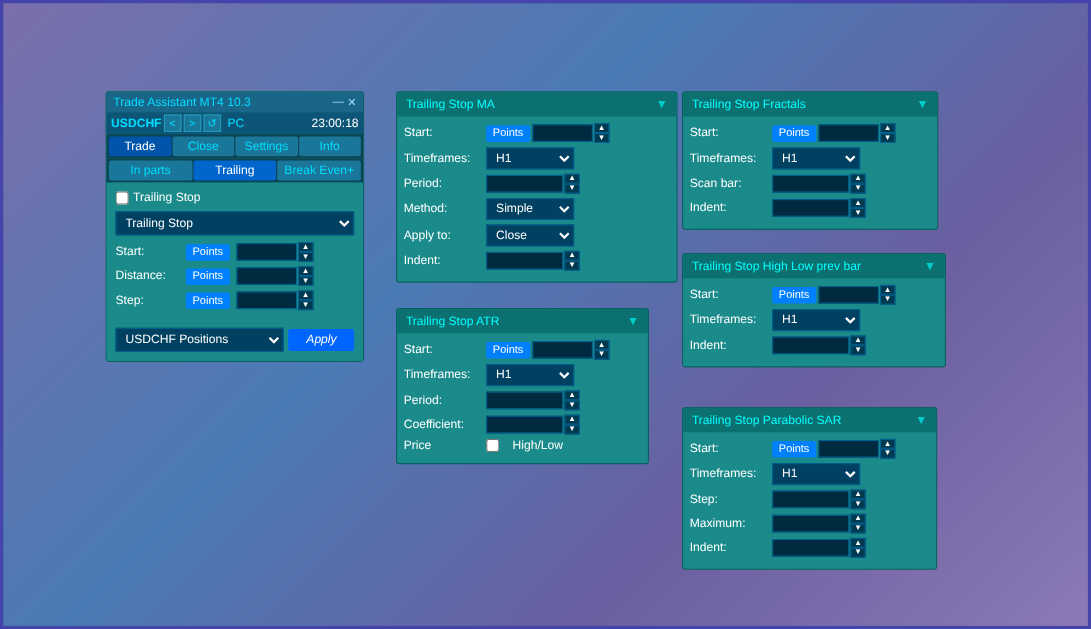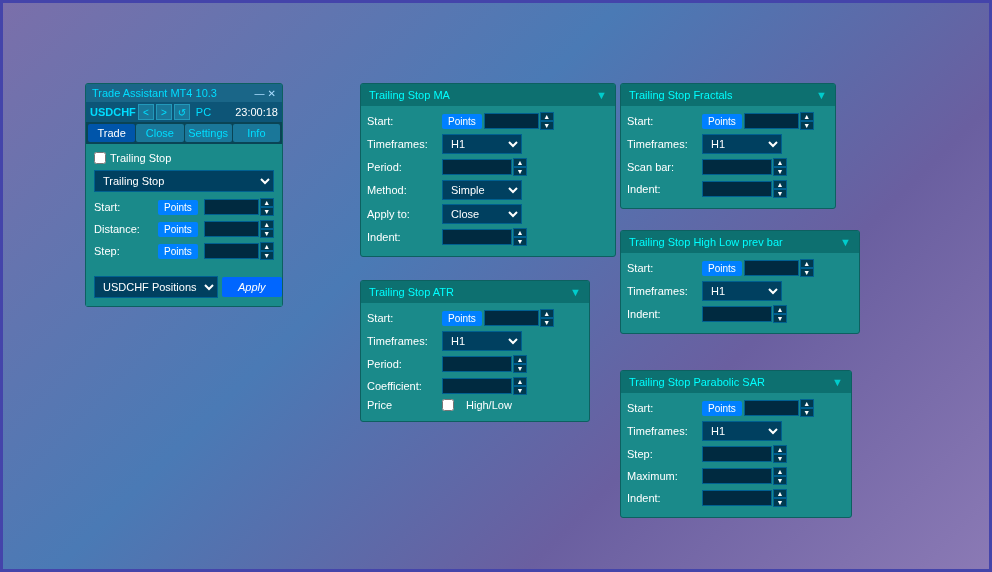"Trade Assistant MT4 10.3" #trade-assistant { left: 85px -> 96px; width: 198px -> 235px }
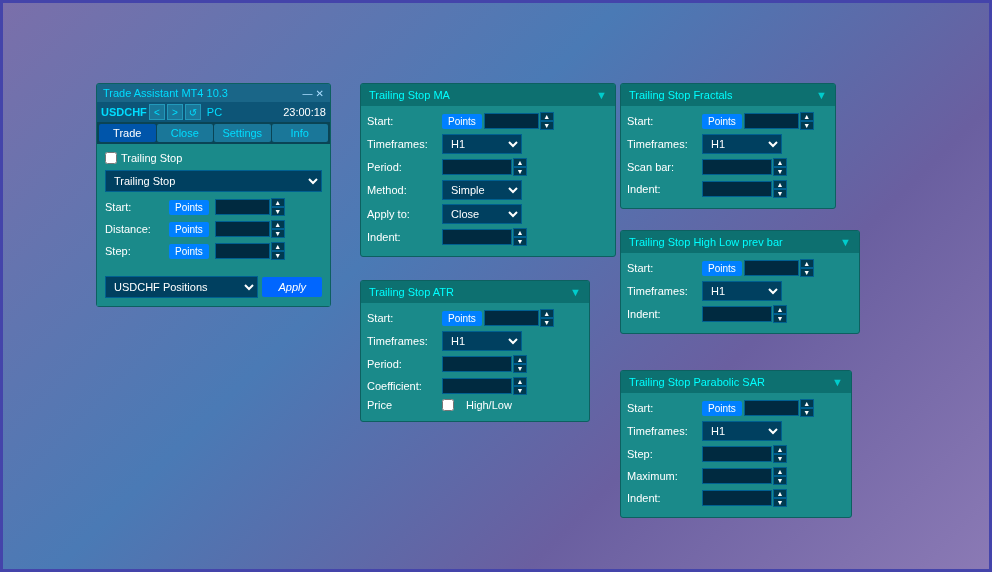"Trailing Stop Fractals" #trailing-fractals { width: 216px -> 233px }
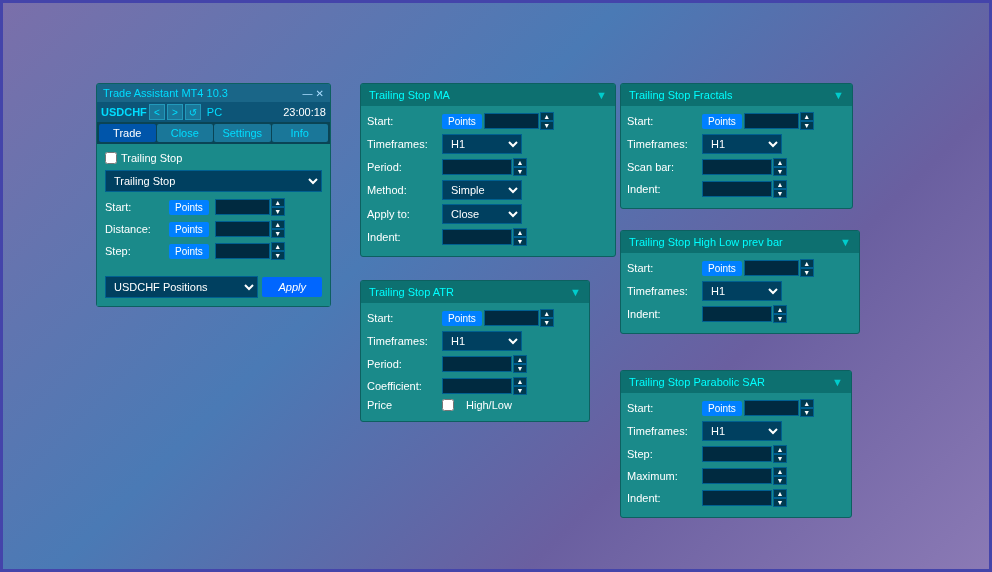"In parts" div.ta-subtabs { html: none -> <div> <div>In parts</div> <div>Trailing</div> <div>Break Even+</div> </div> }
